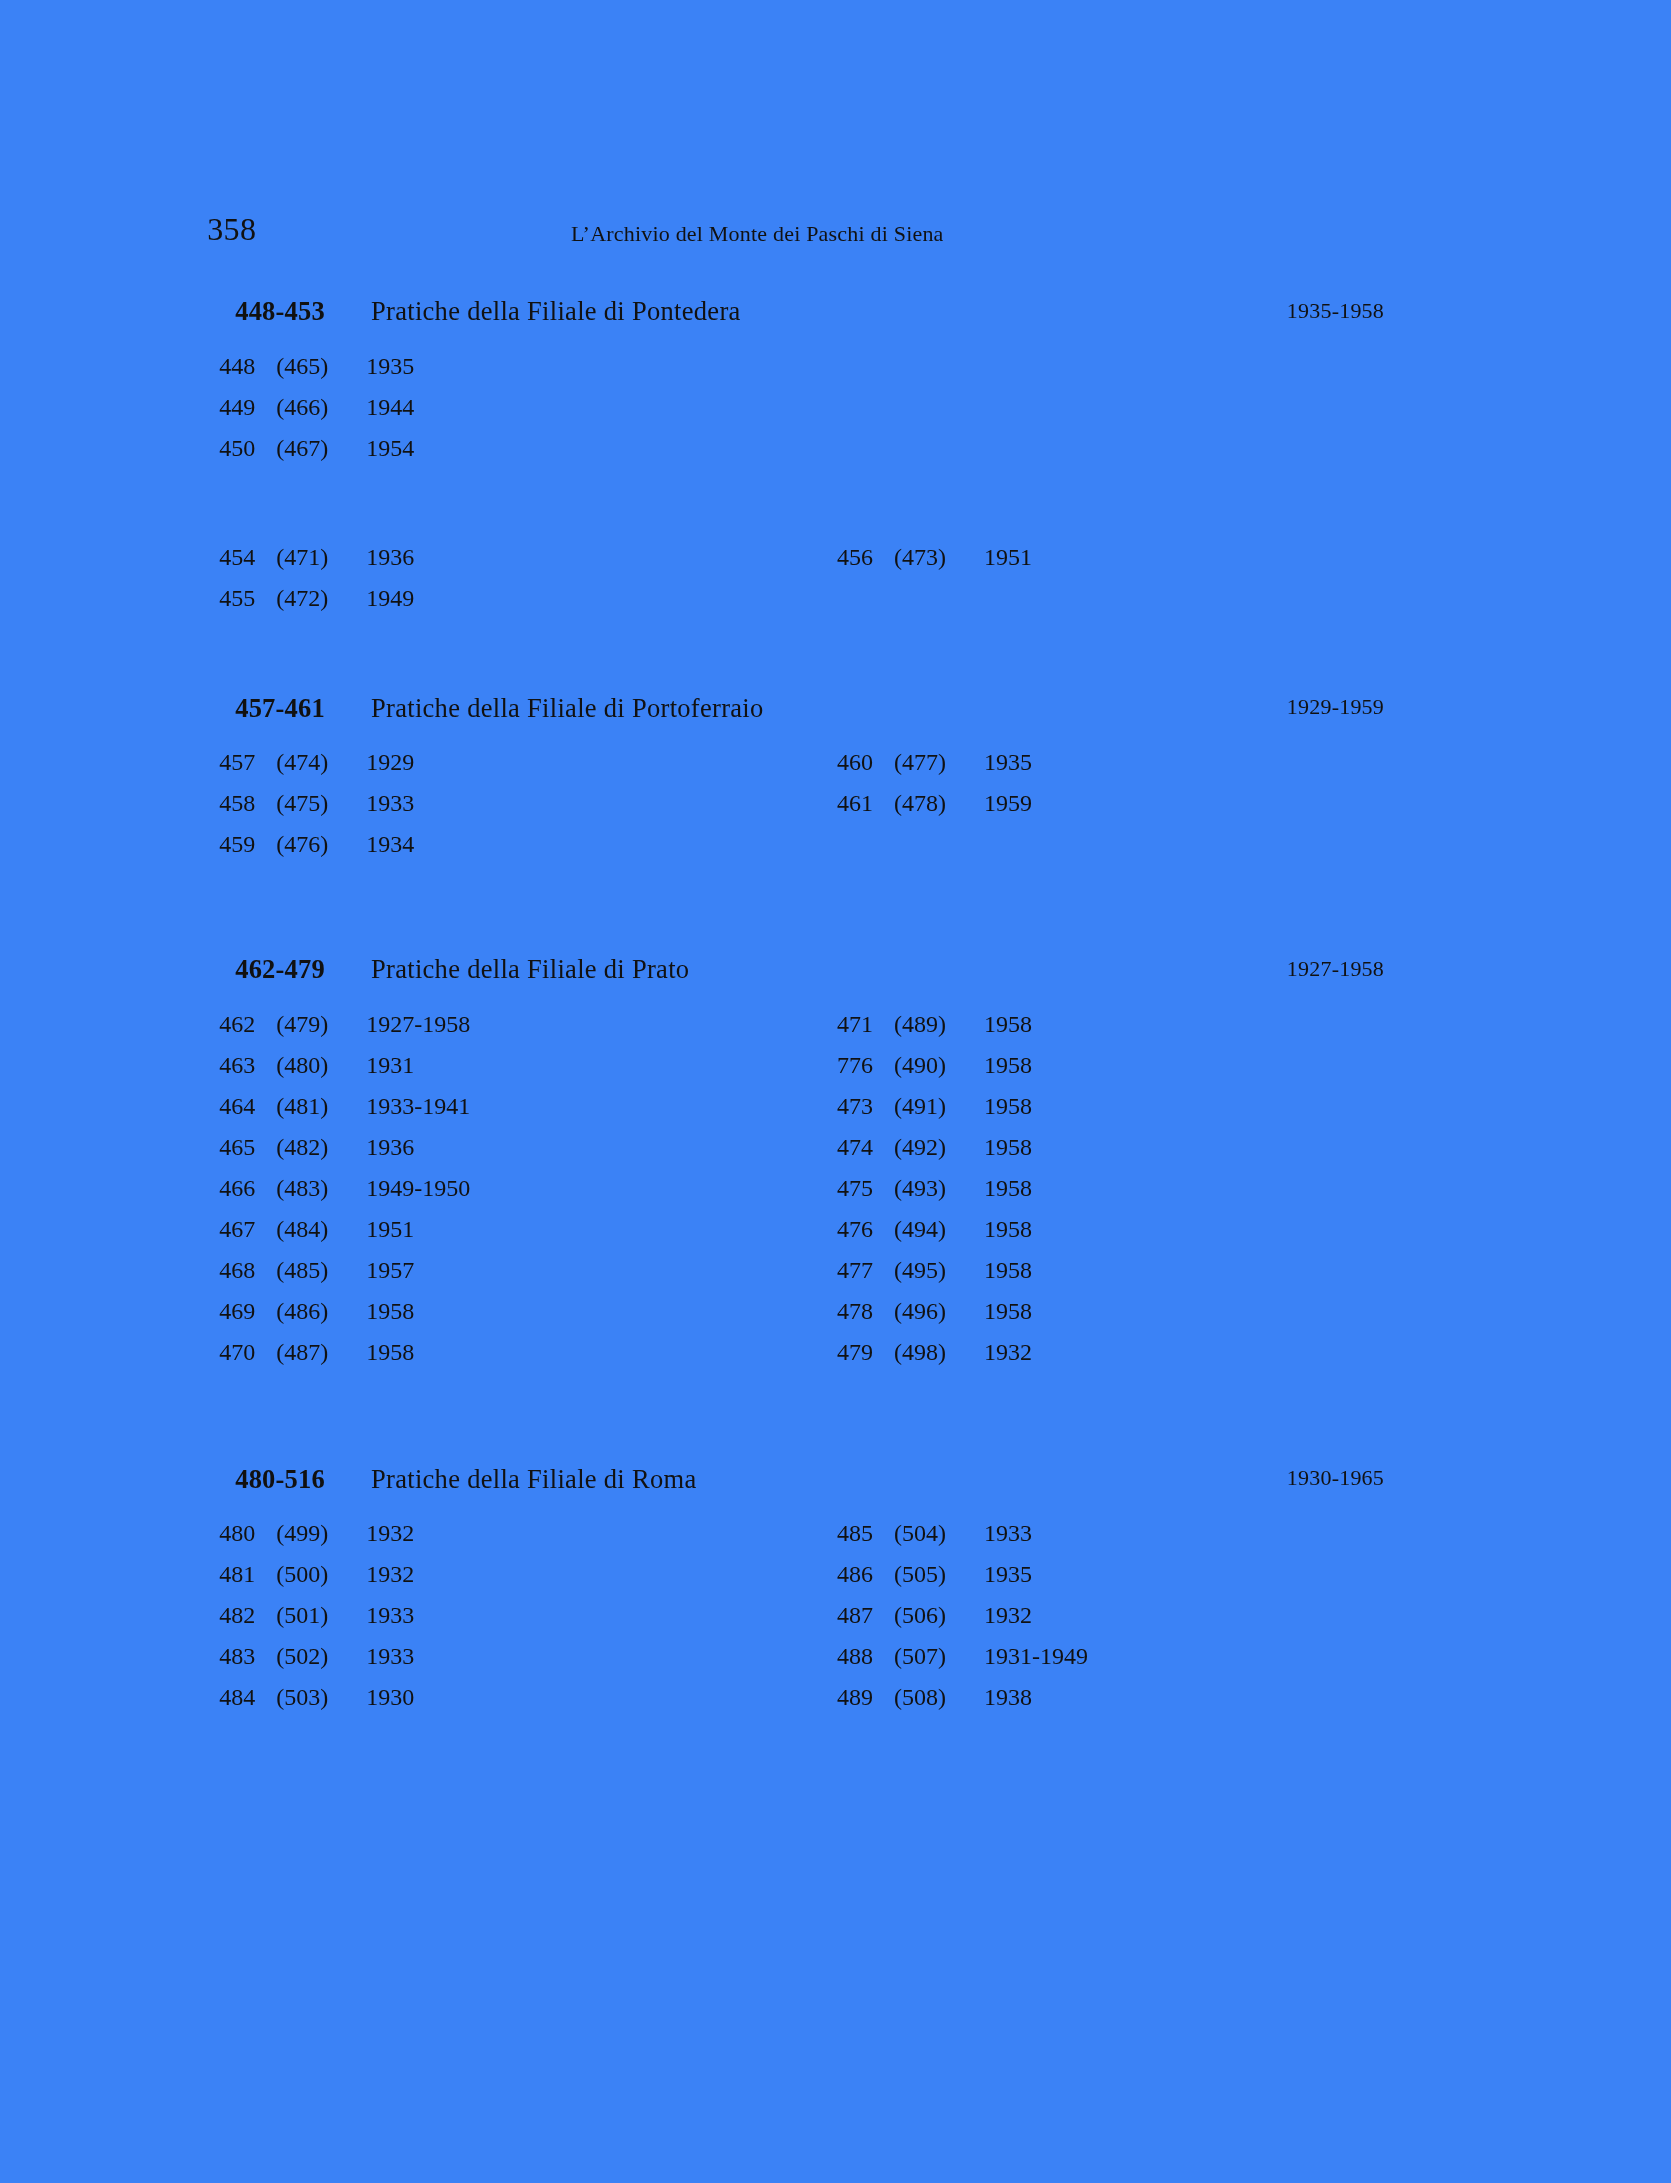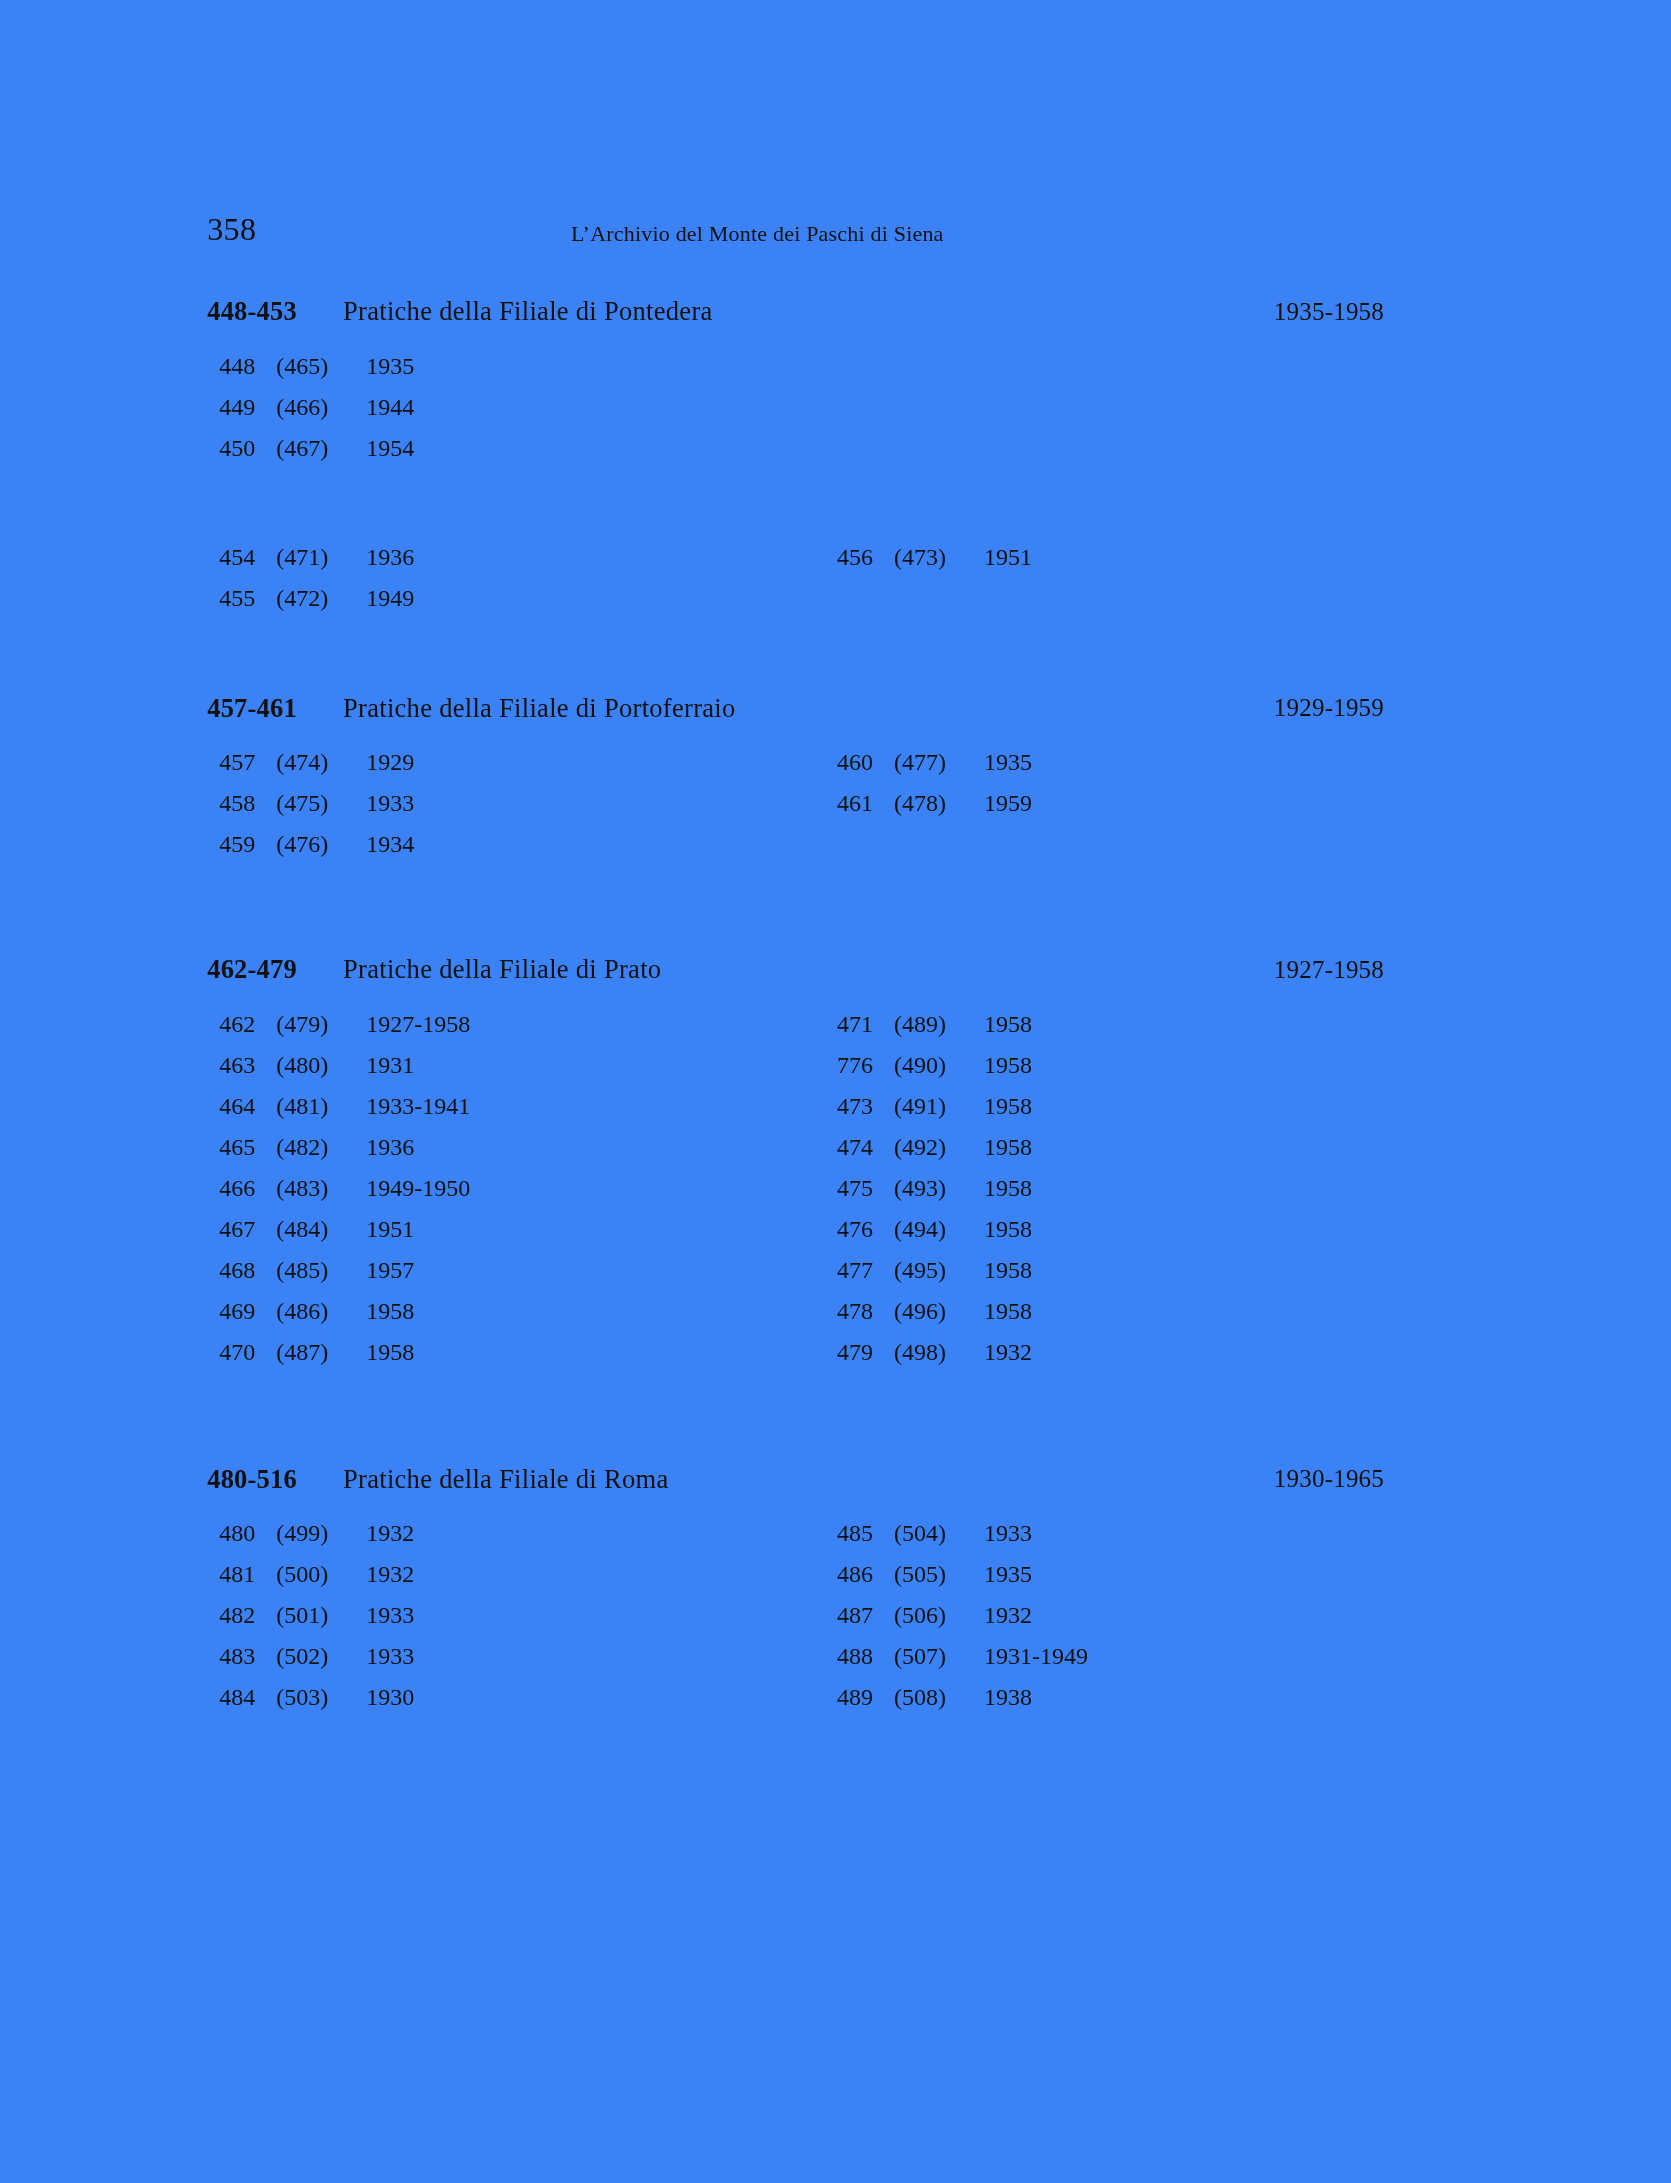"448-453" .sec-head { margin-left: none -> 28px }
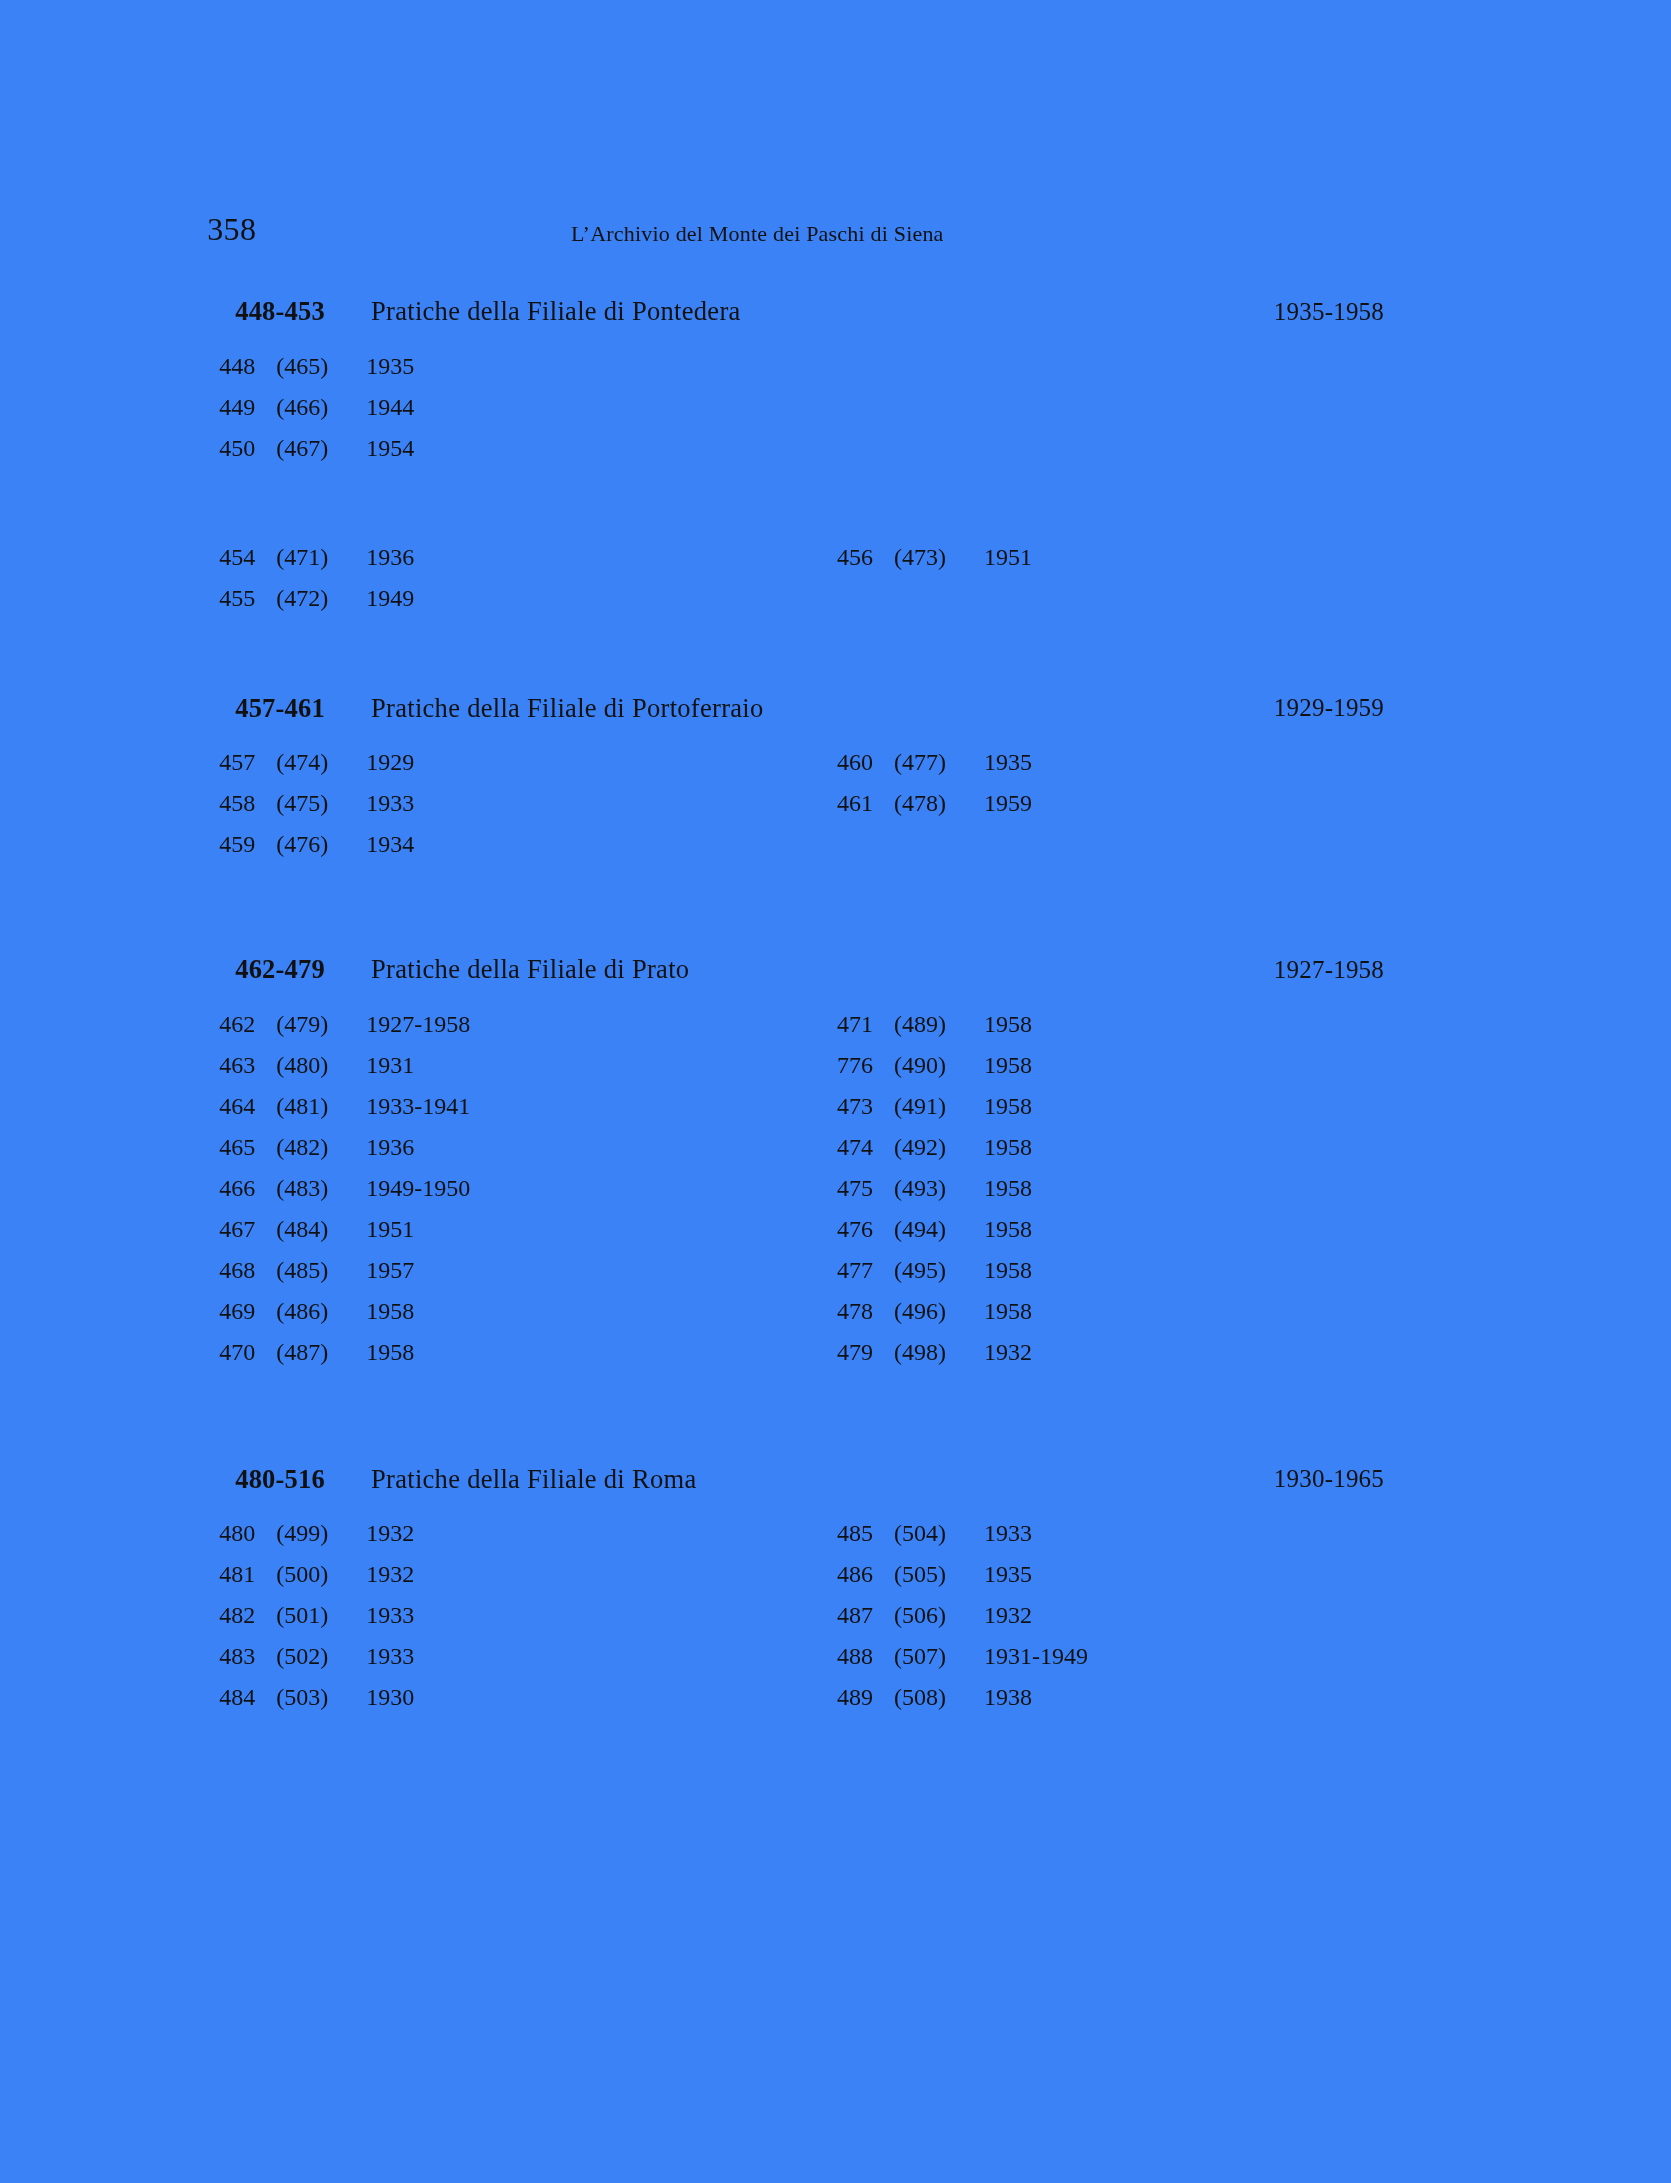"1935-1958" .sec-years { font-size: 25px -> 22px }
